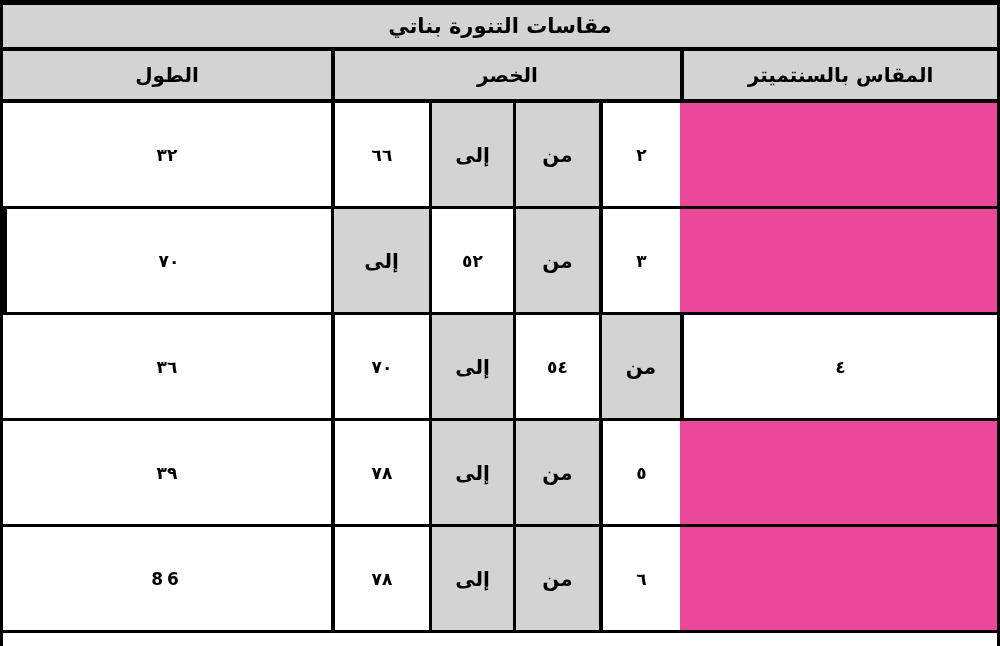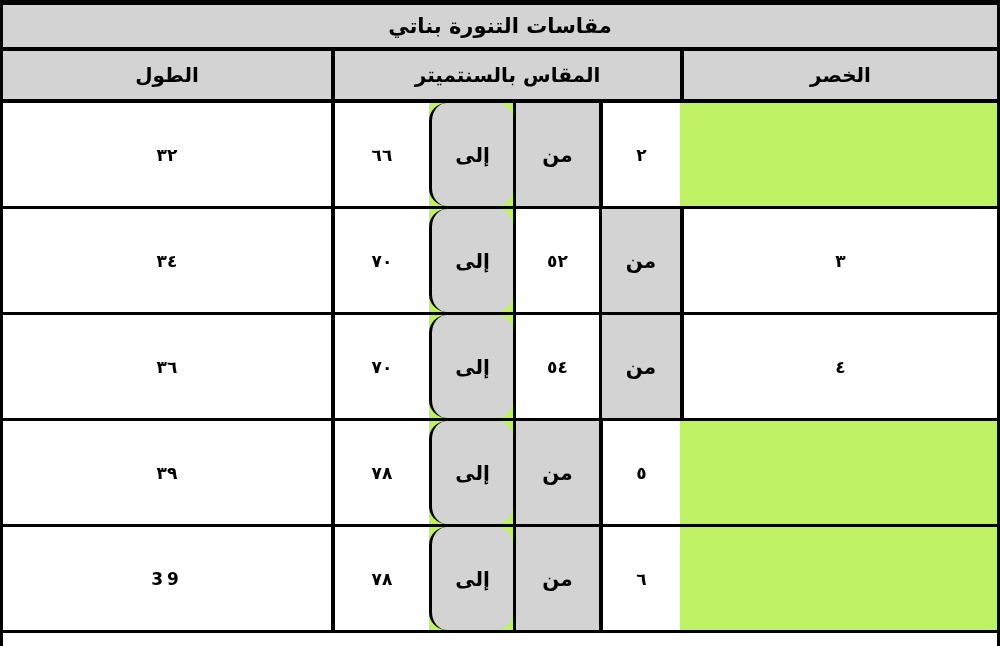"المقاس بالسنتميتر" div.header-cell { order: before "الخصر" -> after "الخصر" }
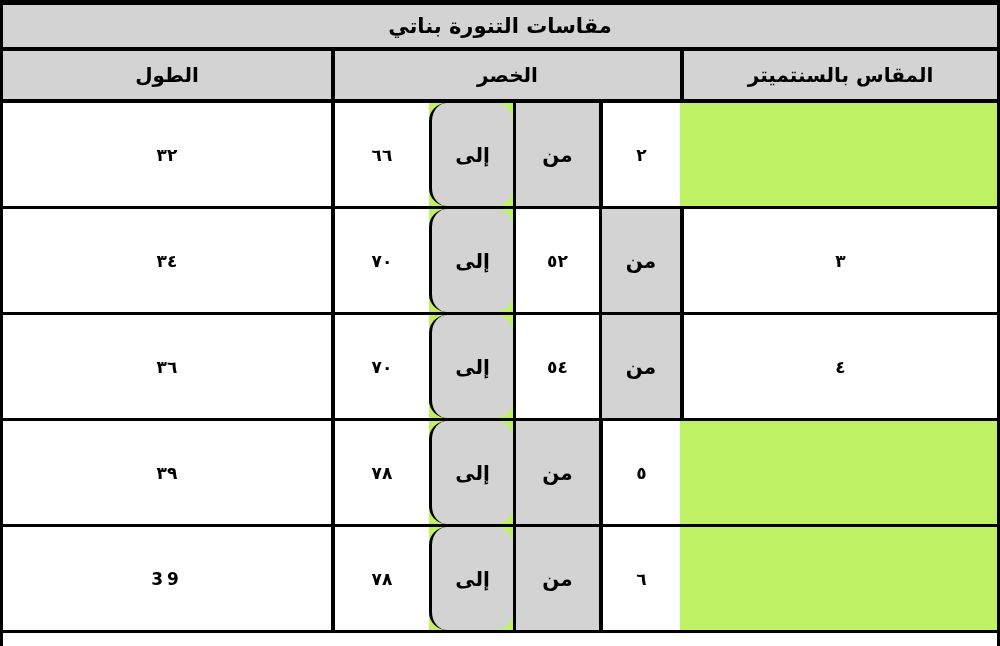"٣٢" .data-row { background: #bef264 -> #ec4899 }
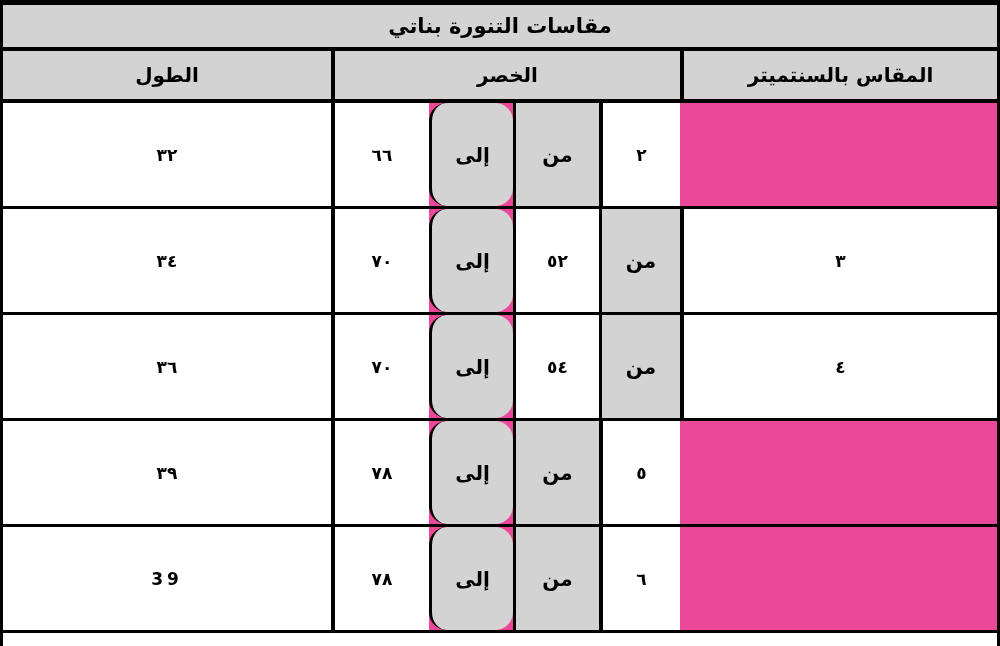"إلى" .cell.to-label { border-radius: 18px -> none }
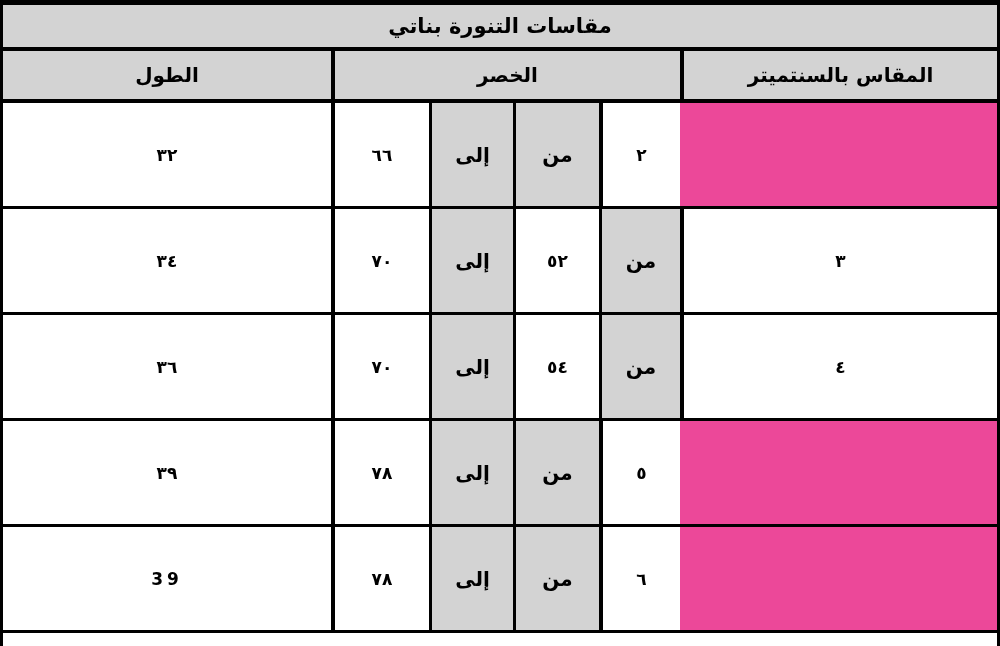"٣٤" div.cell { html: <div>٣٤</div> -> none }
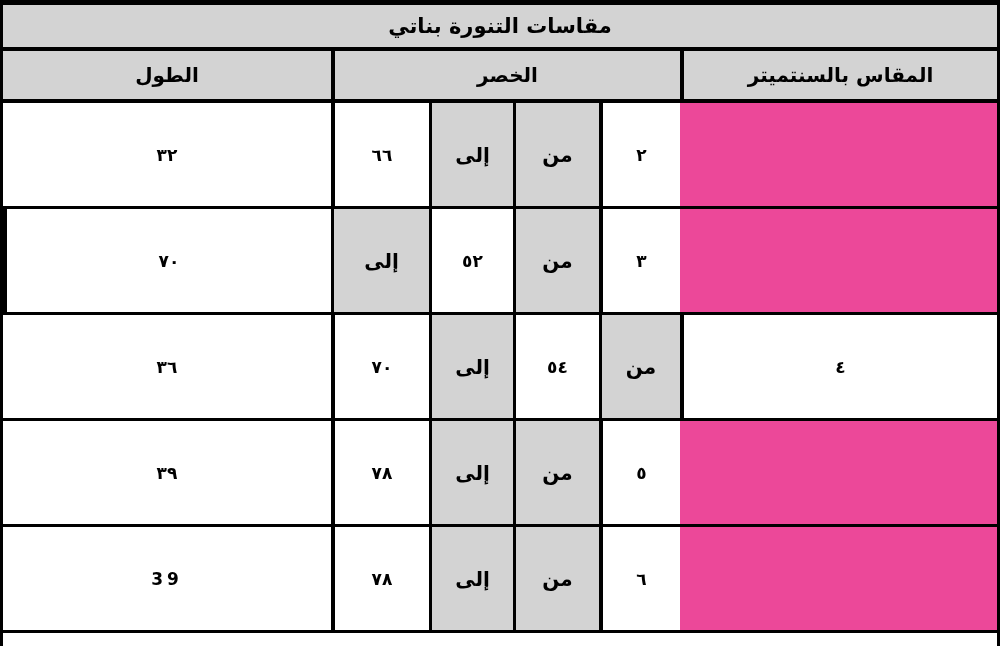"39" div.cell { text: 39 -> 86 }
